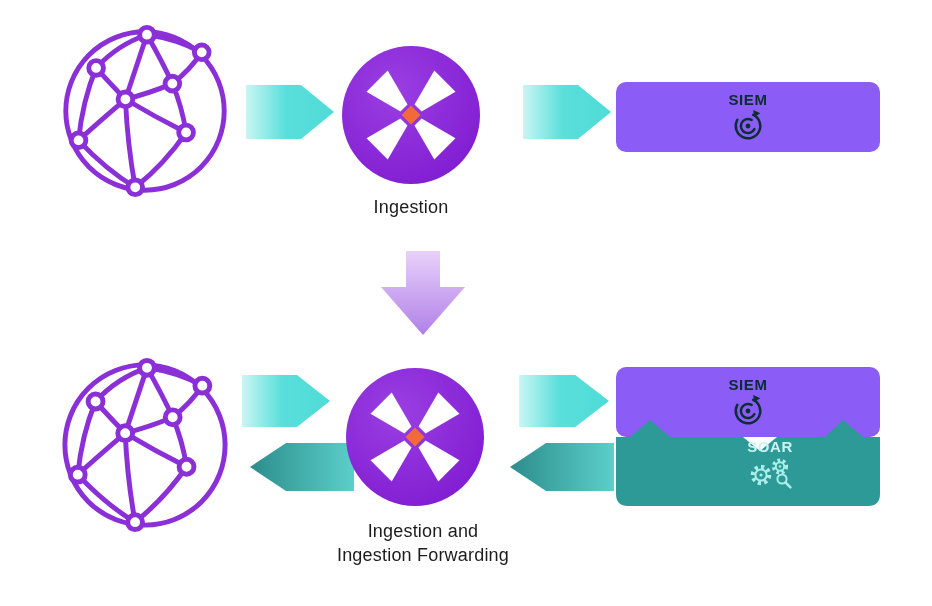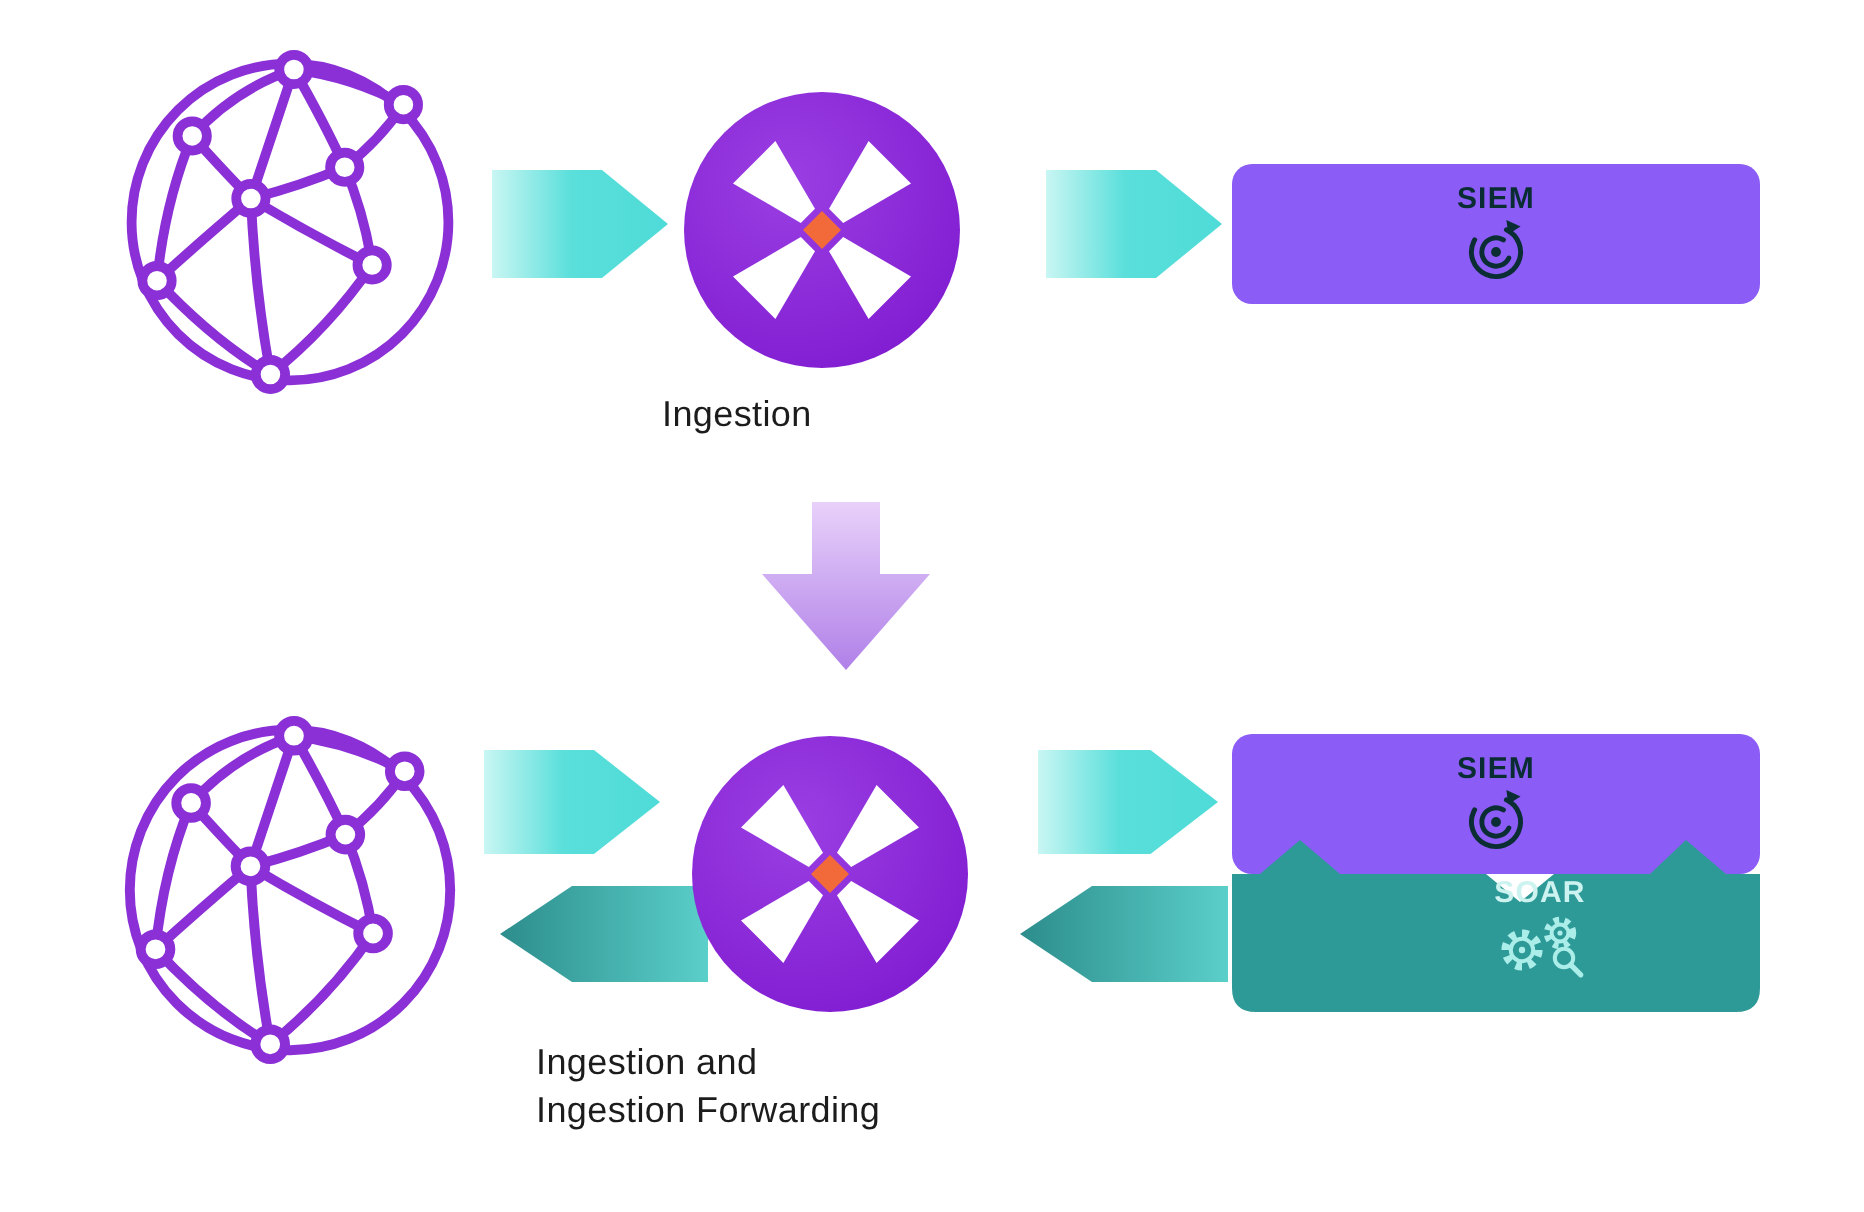"Ingestion" .node-label { text-align: none -> center }
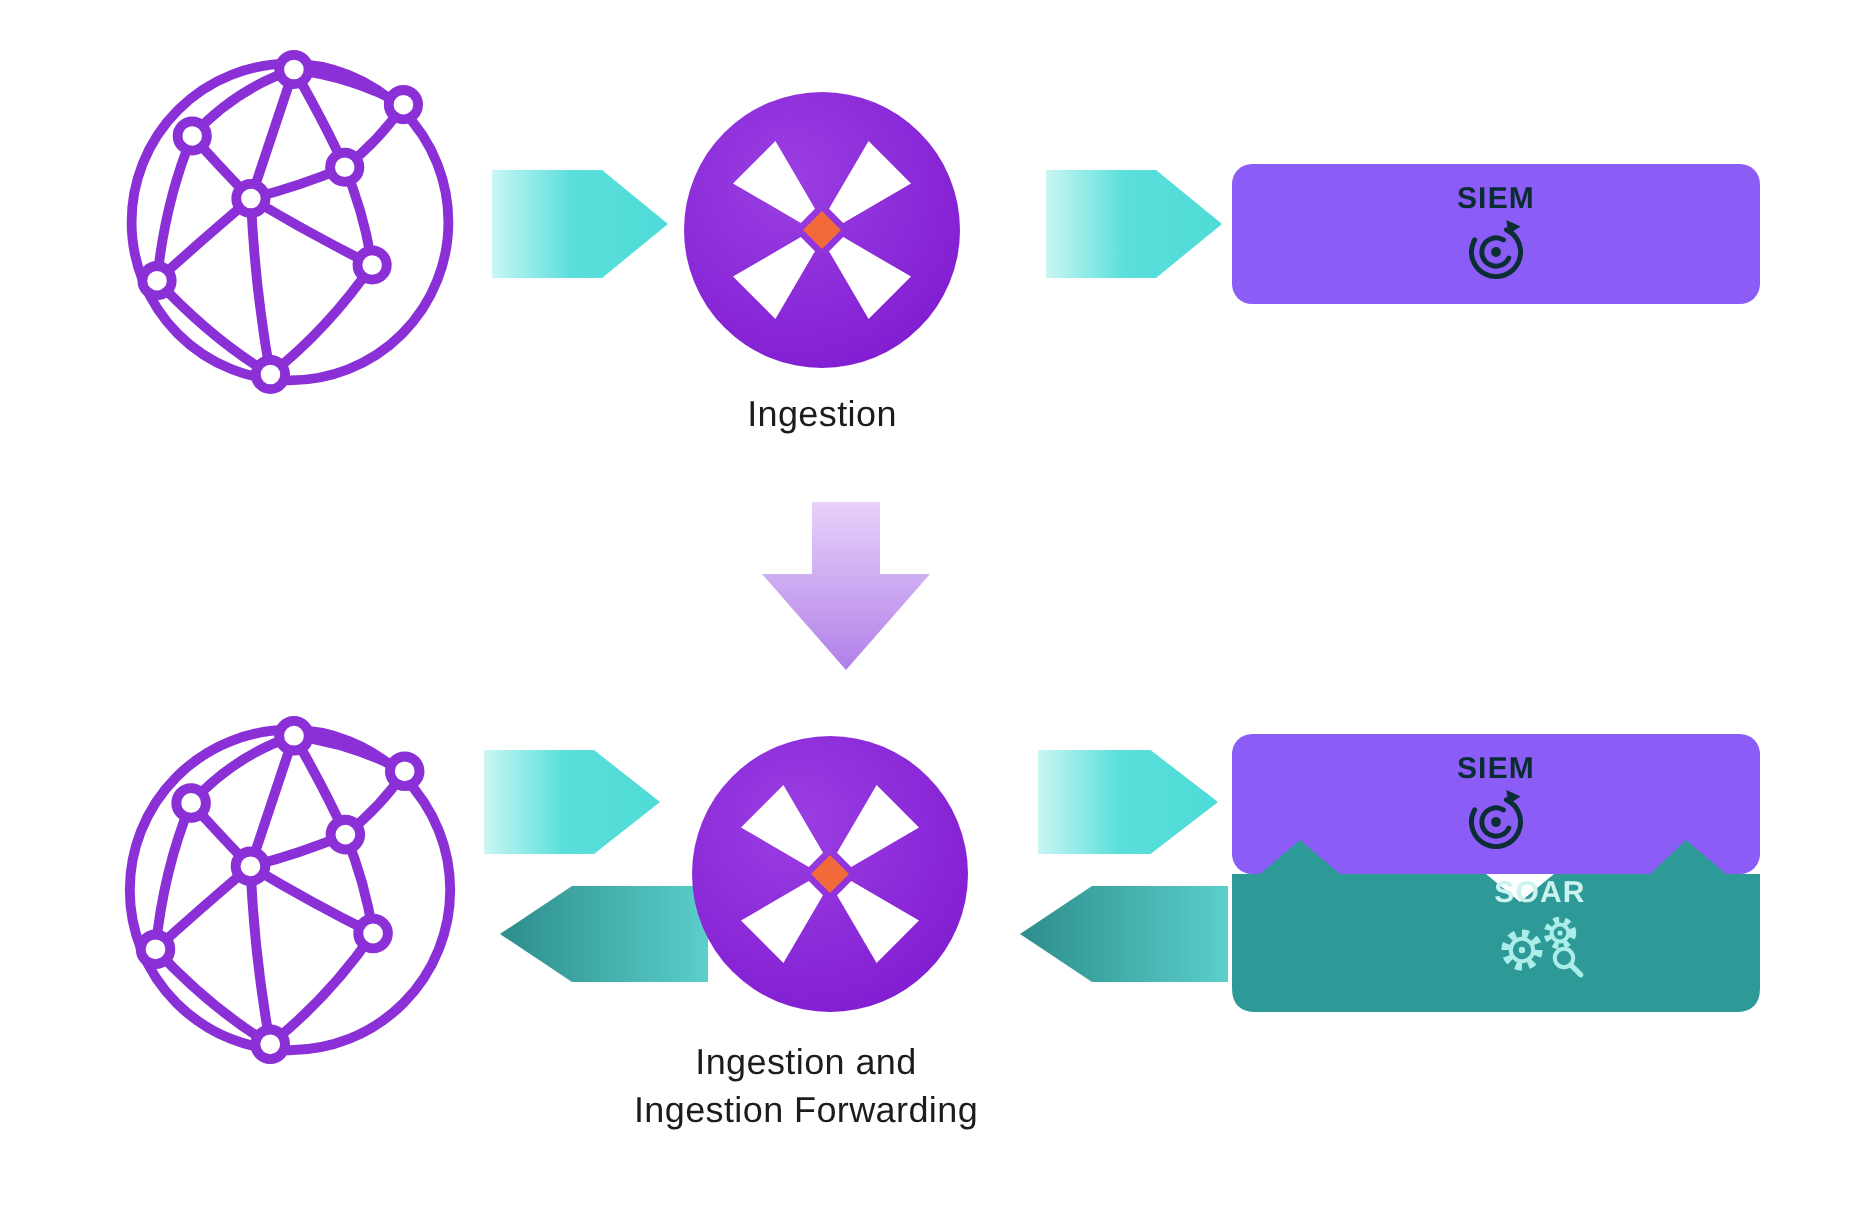"Ingestion and" .label-bottom { left: 268px -> 288px }
